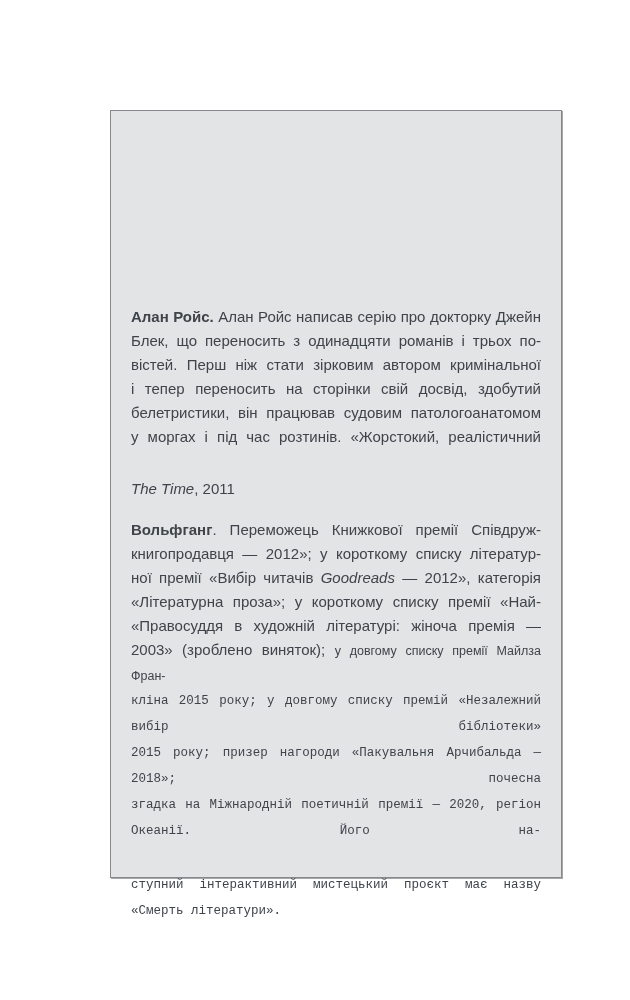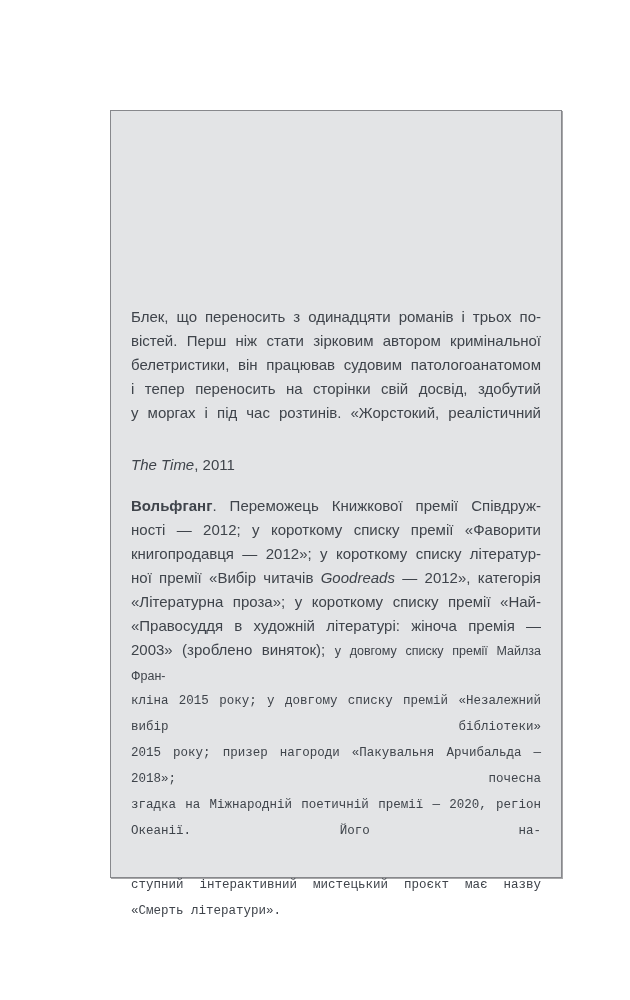"Алан Ройс. Алан Ройс написав" div.line { html: none -> <div><span>Алан Ройс.</span><span> Алан Ройс написав серію про докторку Джейн</span></div> }
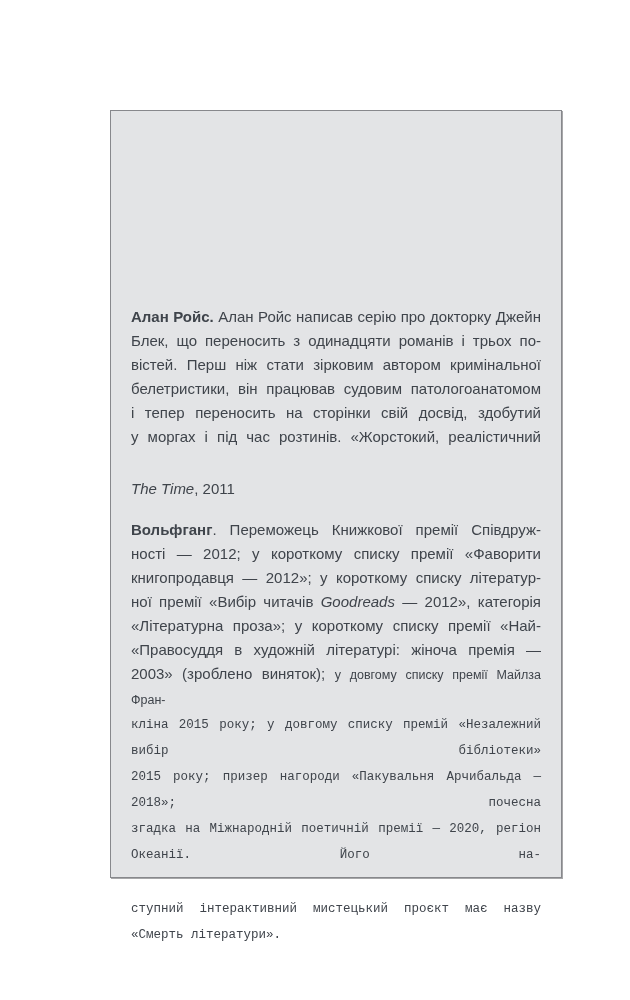"белетристики, він працював судовим" div.line { order: before "і тепер переносить на сторінки" -> after "і тепер переносить на сторінки" }
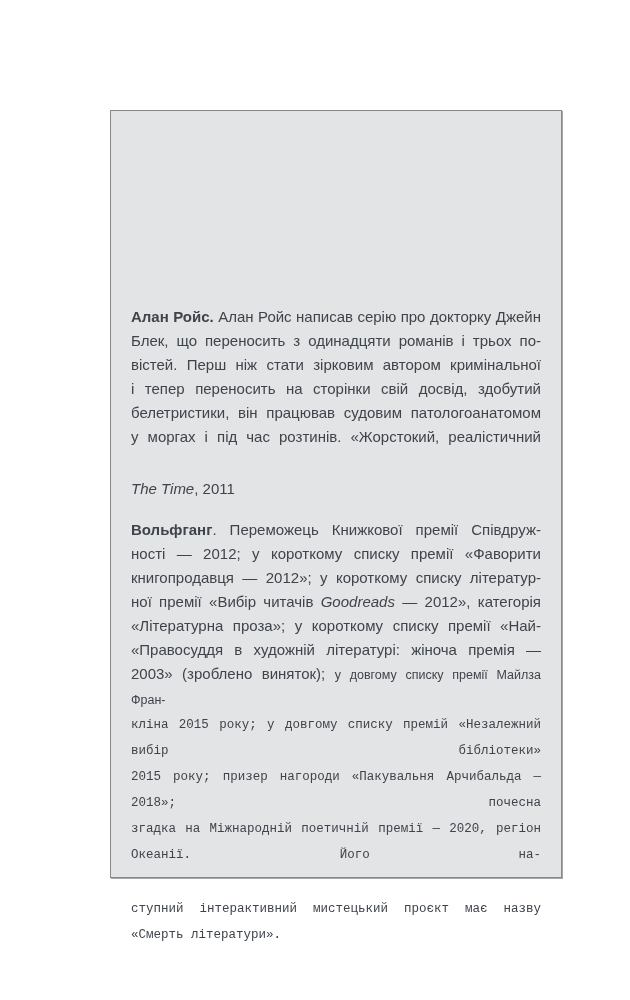"ності — 2012; у короткому" div.line { html: <div><span>ності — 2012; у короткому списку премії «Фаворити</span></div> -> none }
